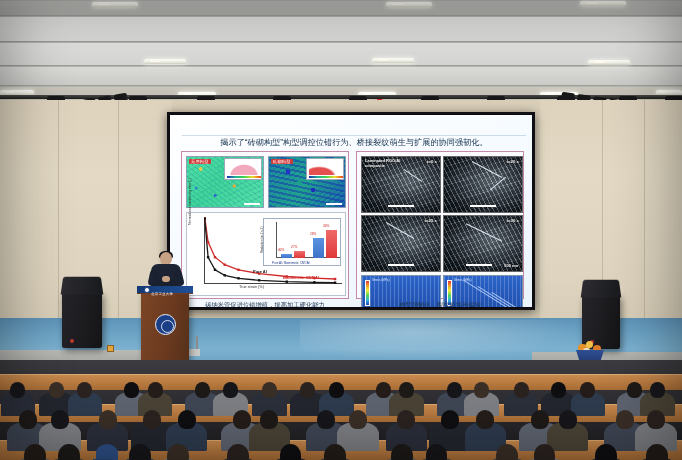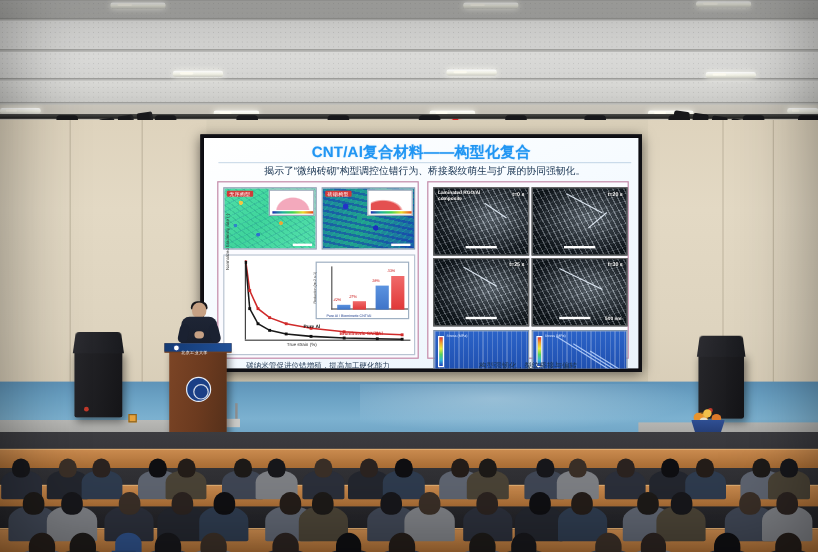"CNT/Al复合材料——构型化复合" div.slide-title { html: <div>CNT/Al复合材料——构型化复合</div> -> none }
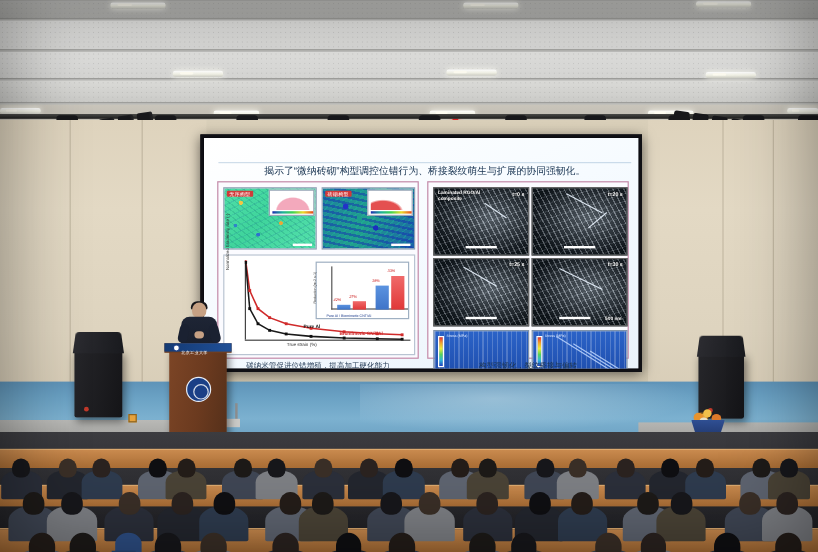"揭示了“微纳砖砌”构型调控位错行为、桥接裂纹萌生与扩展的协同强韧化。" div.slide-sub { text: 微纳砖砌 -> 砖砌构型 }
